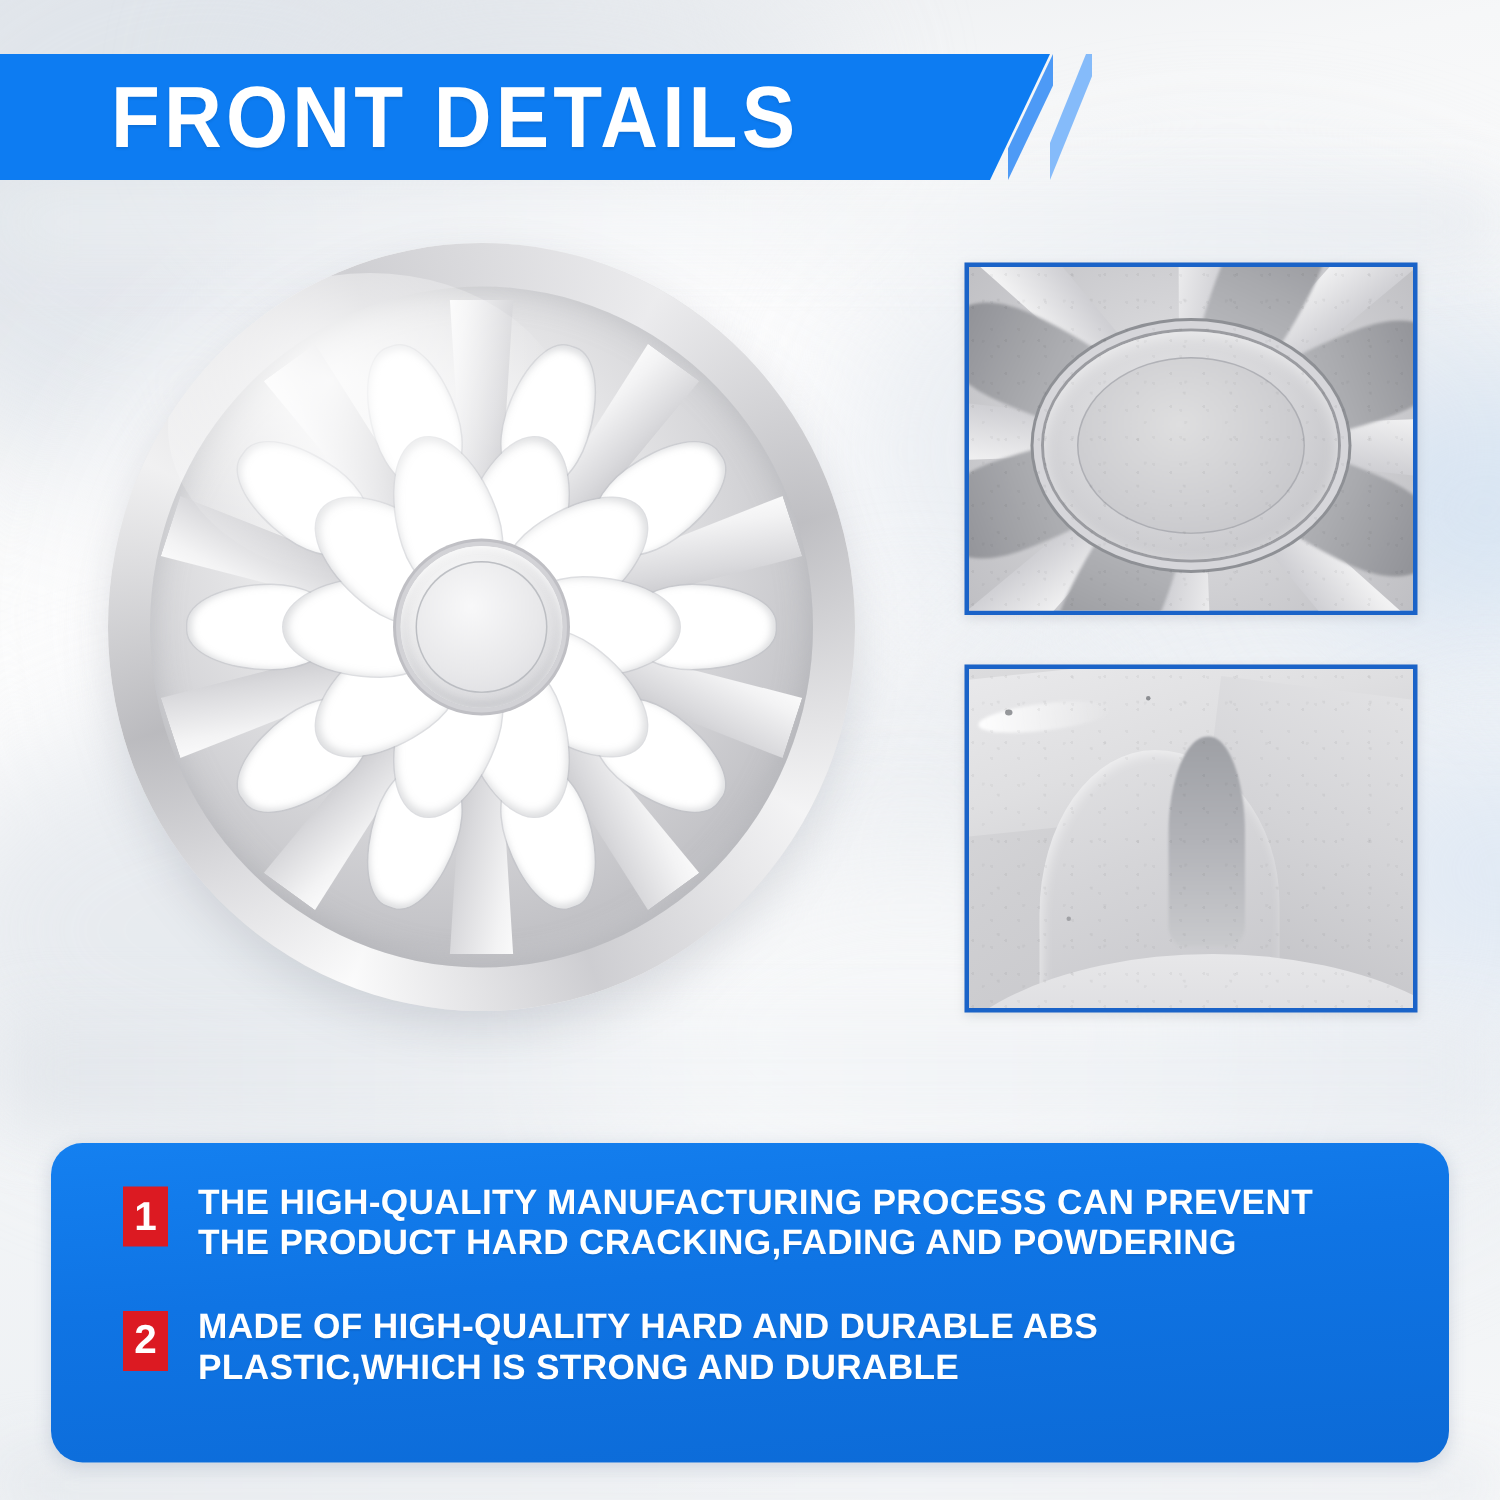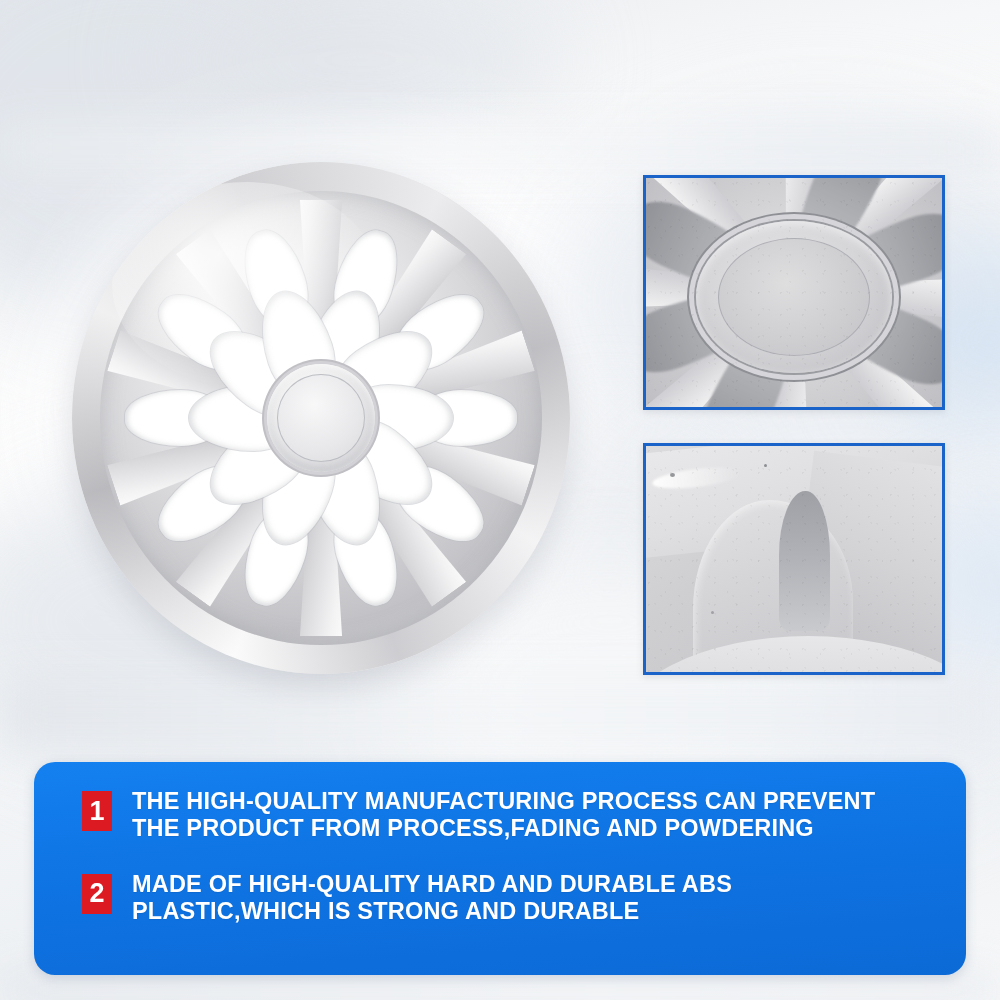"FRONT DETAILS" div.banner-wrap { html: none -> <div> <div></div> <div></div> <div></div> <div>FRONT DETAILS</div> </div> }
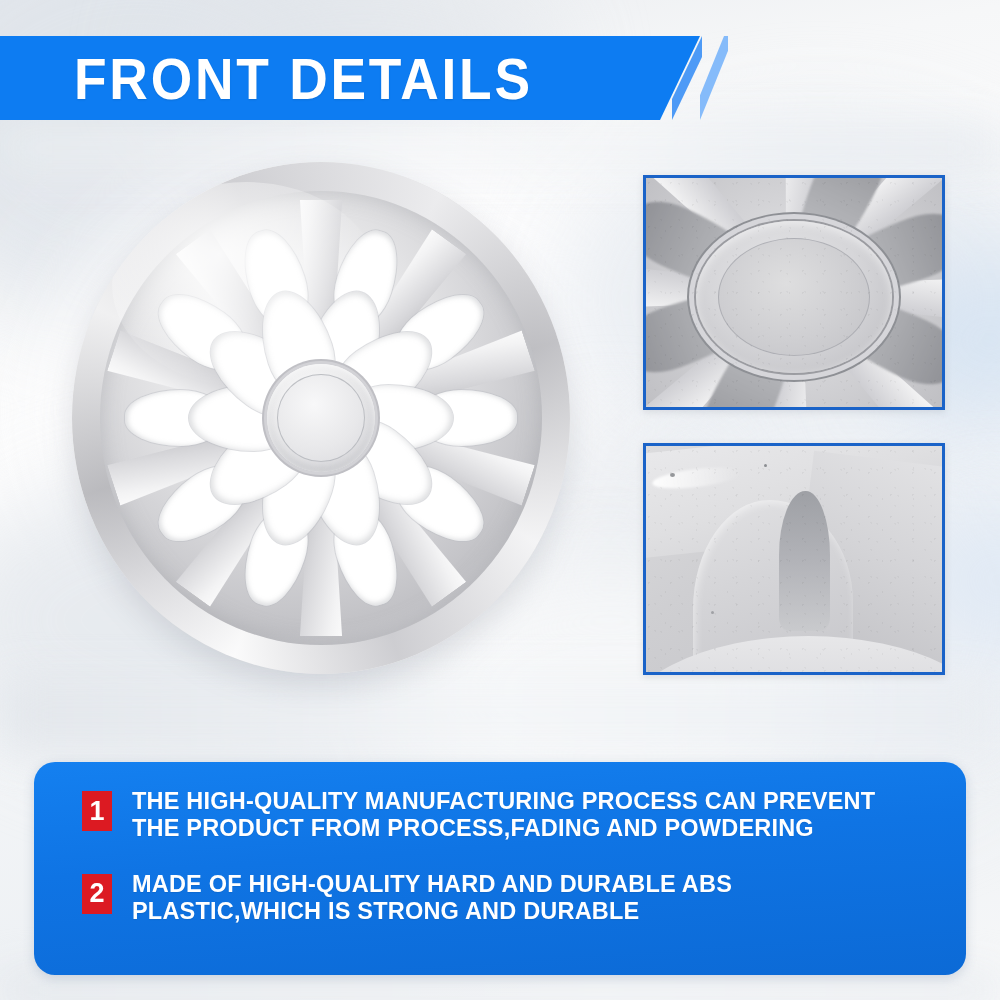"THE HIGH-QUALITY MANUFACTURING PROCESS" div.feature-text { text: FROM PROCESS,FADING -> HARD CRACKING,FADING }
